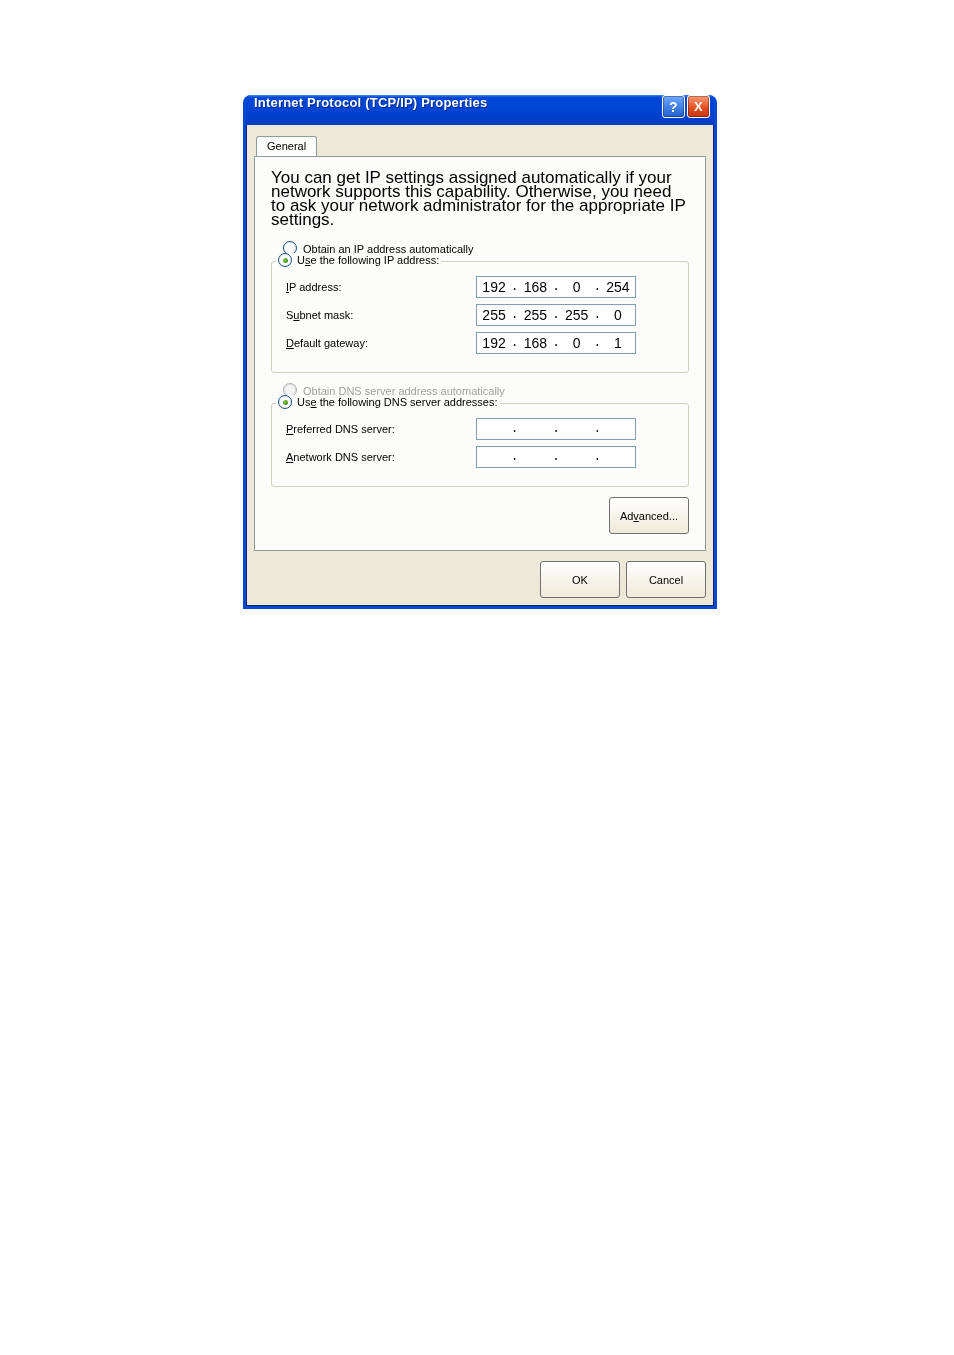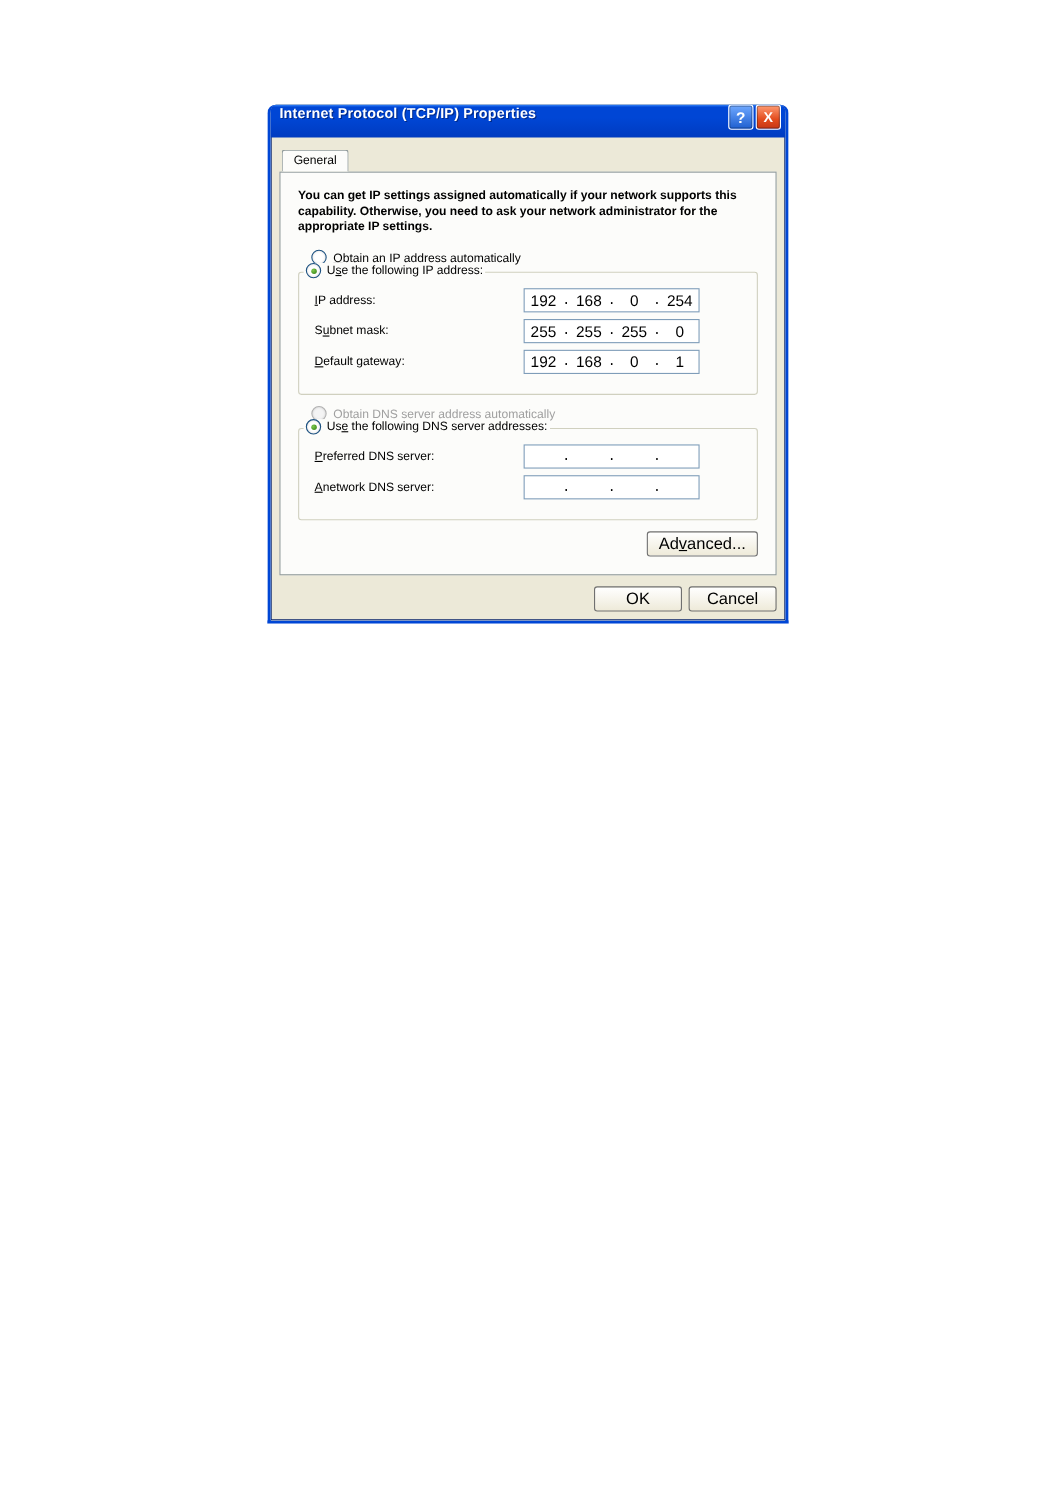"You can get IP settings" .description { font-size: 11px -> 17px; font-weight: bold -> none }
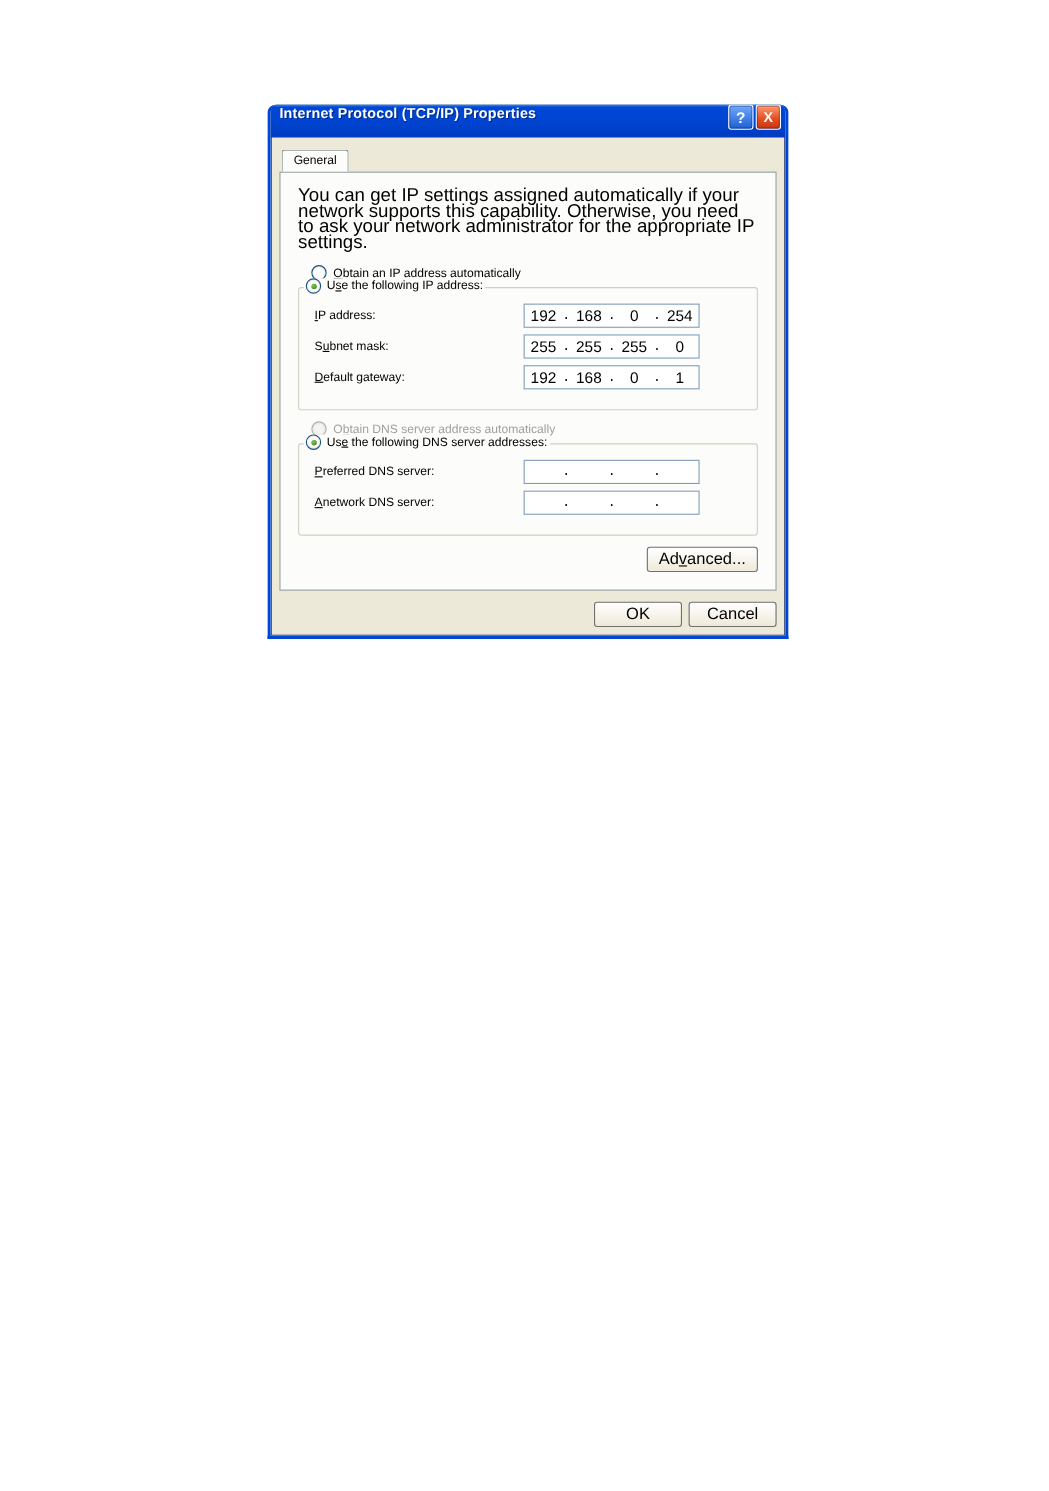"Advanced..." .btn { font-size: 15px -> 11px; height: 23px -> 37px }
